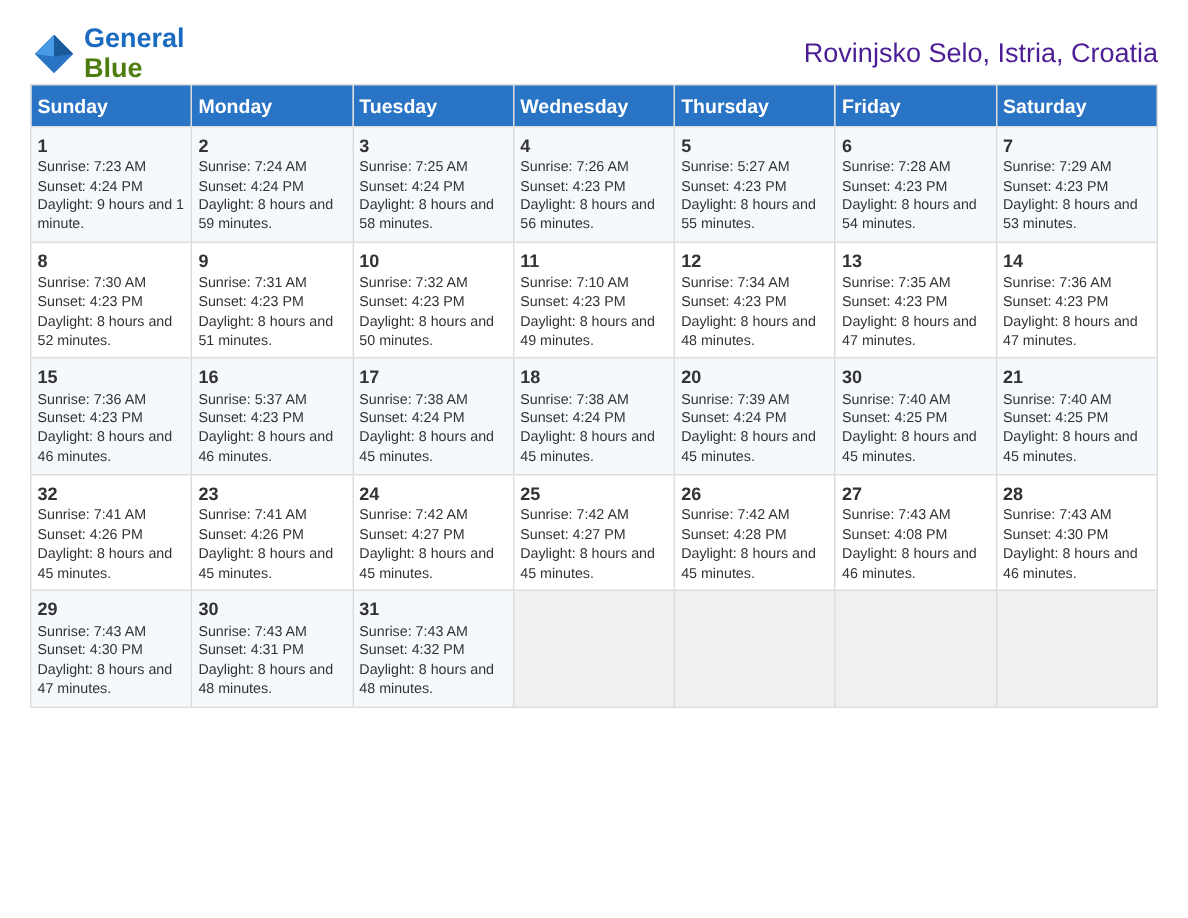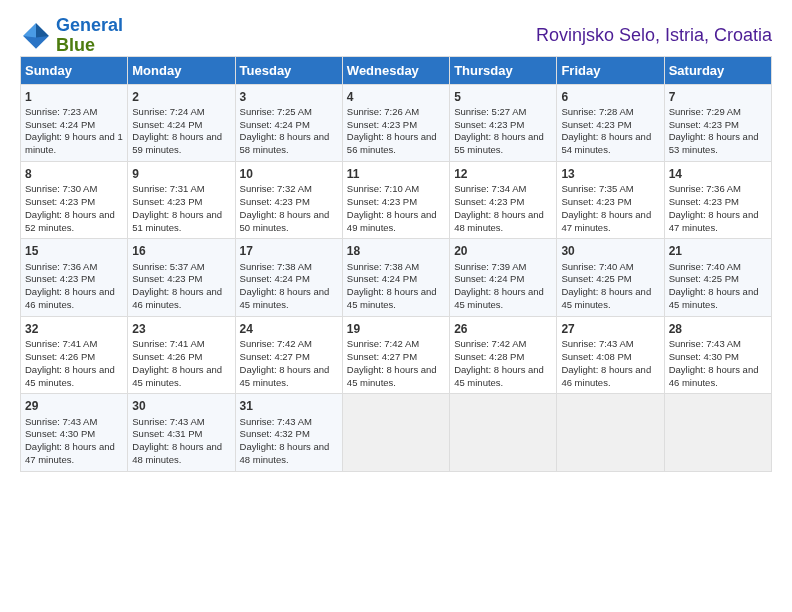"19" span.day-num { text: 19 -> 25 }
